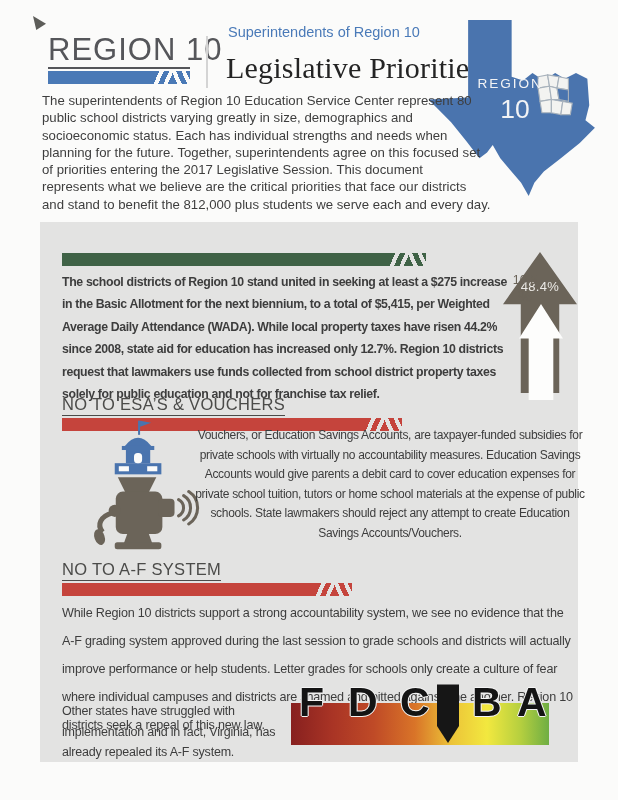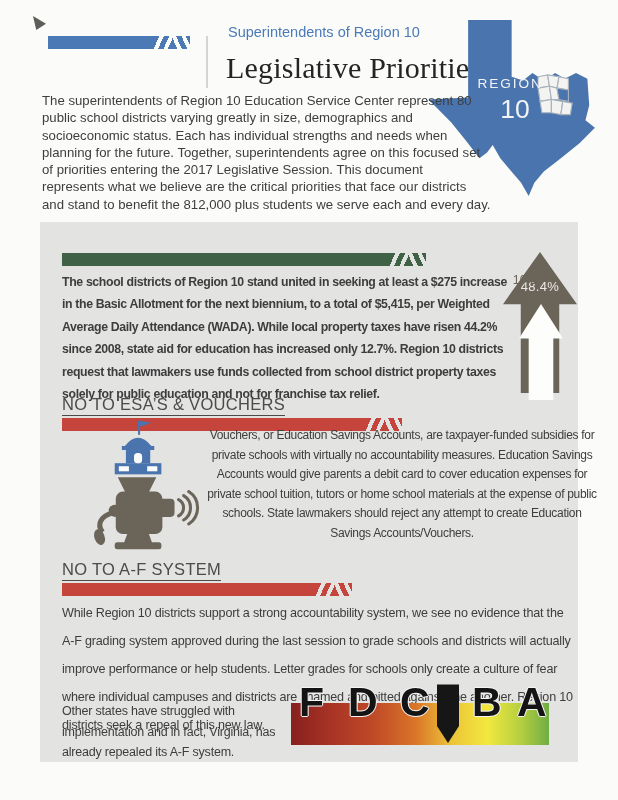"REGION 10" span.logo-text { html: none -> <span>REGION 10</span> }
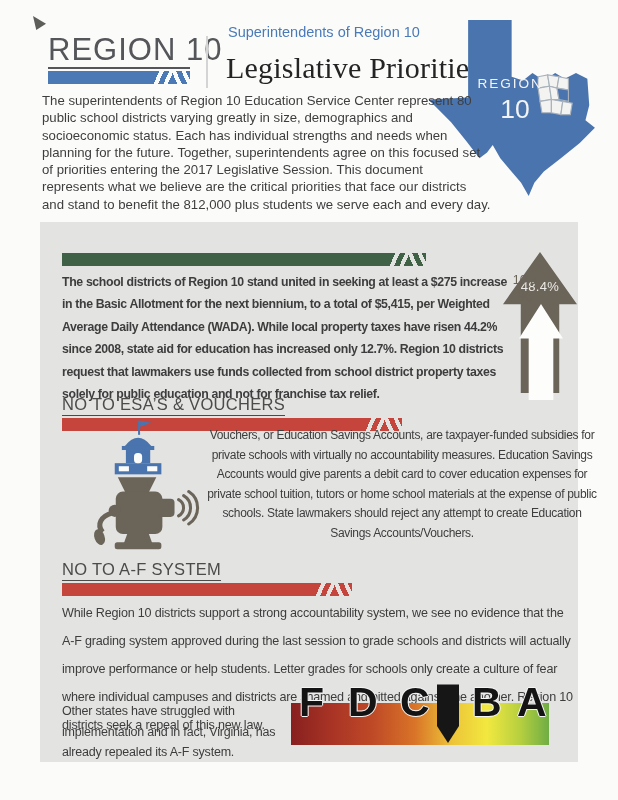"Vouchers, or Education Savings Accounts," .voucher-body { margin-left: 12px -> none }
